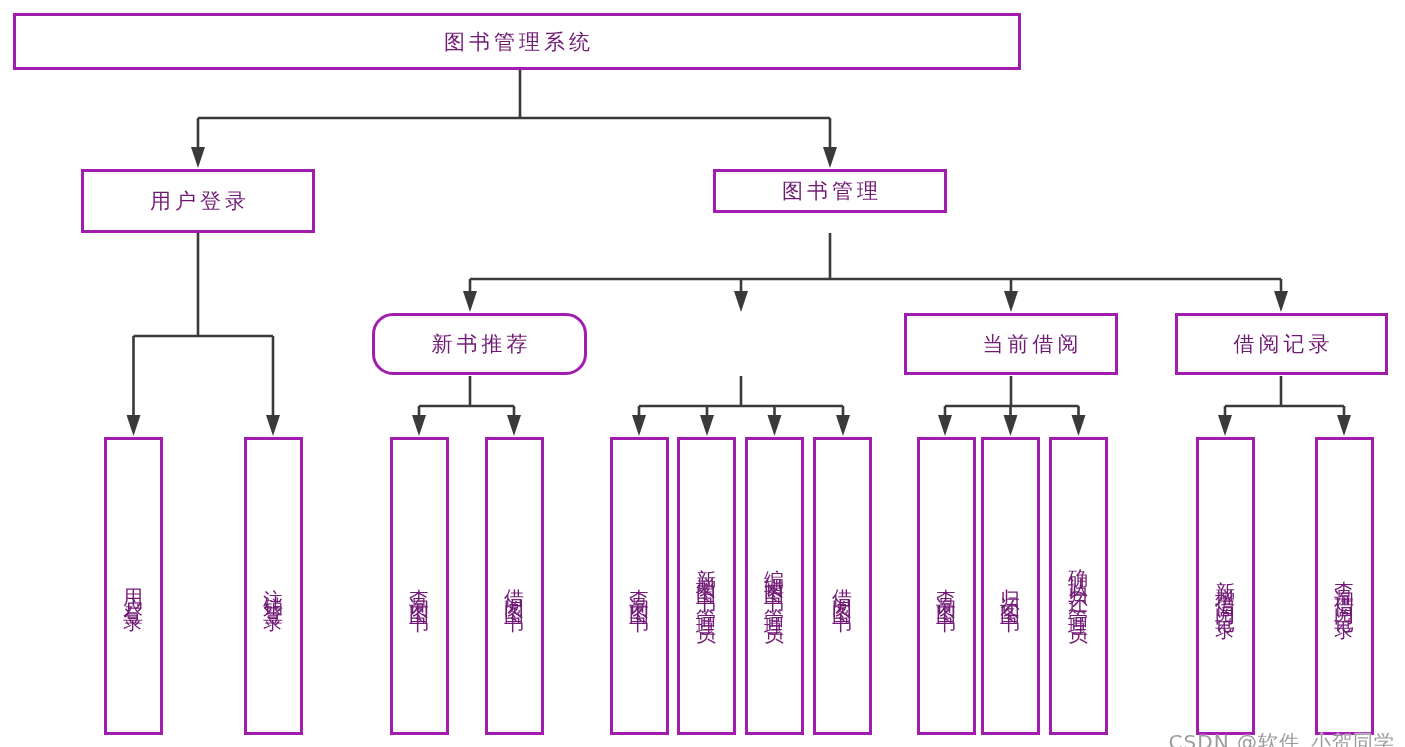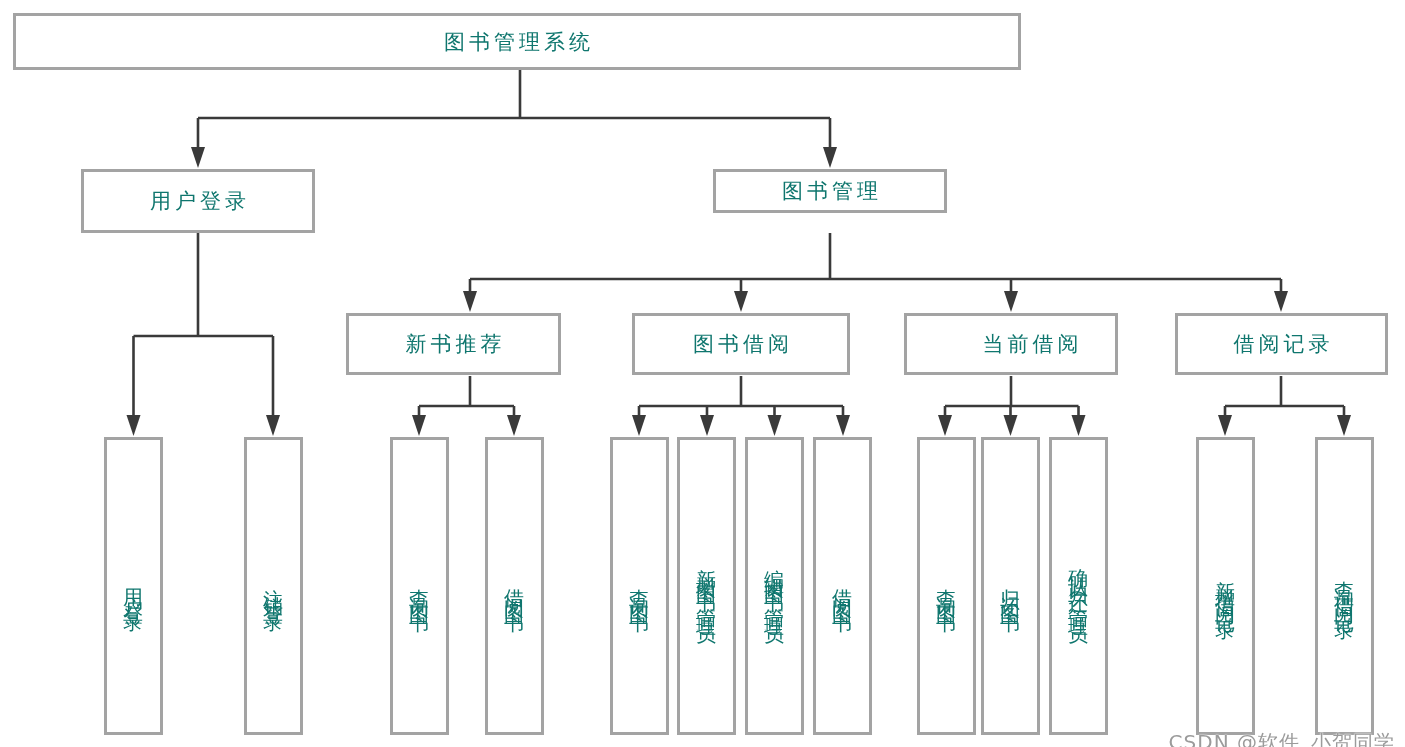"图书管理系统" .node { border: 3px solid #a3a3a3 -> 3px solid #a21caf; color: #0f766e -> #701a75 }
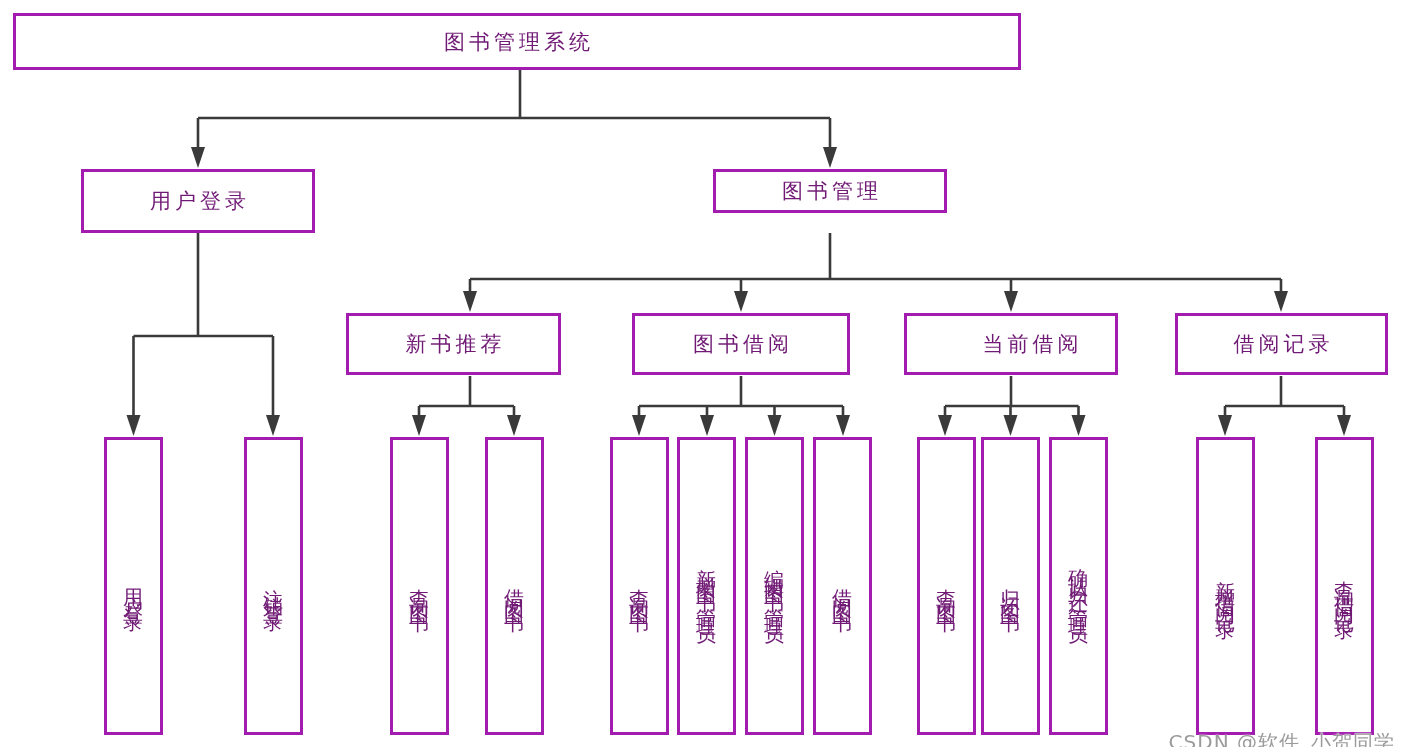"新书推荐" div.node { border-radius: none -> 21px; left: 346px -> 372px }
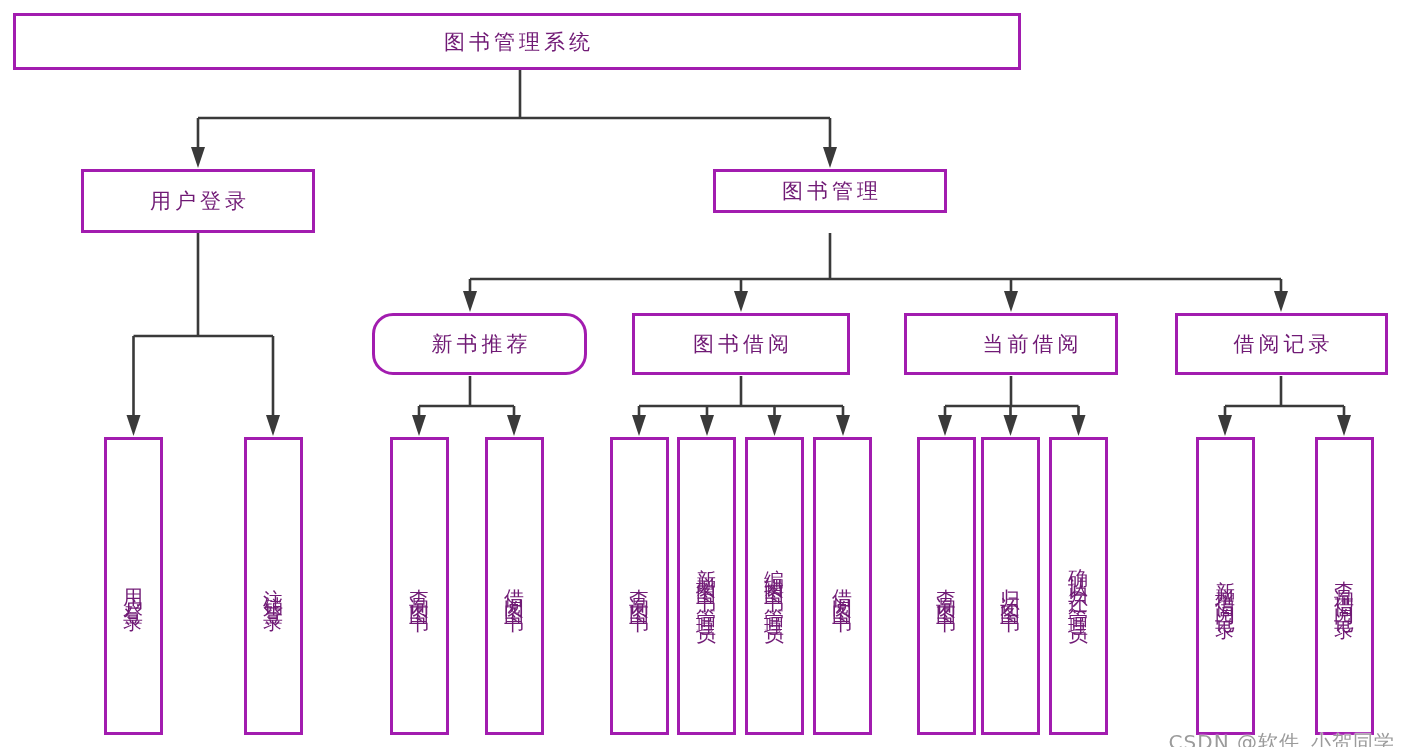"图书借阅" div.node { html: <div>图书借阅</div> -> none }
